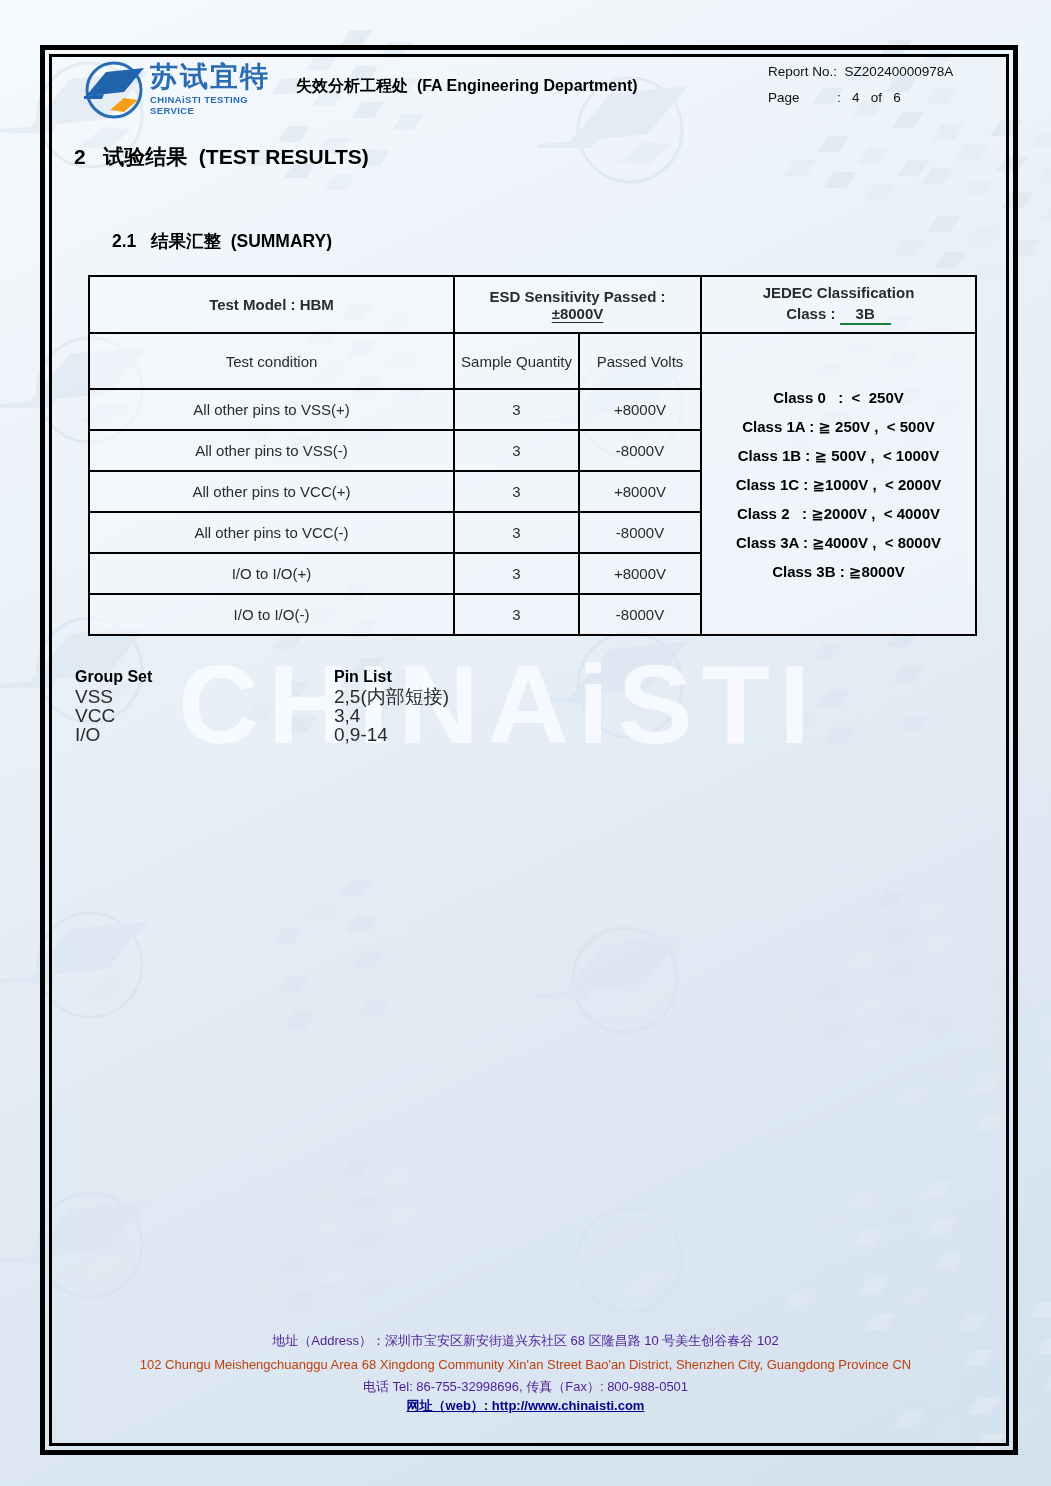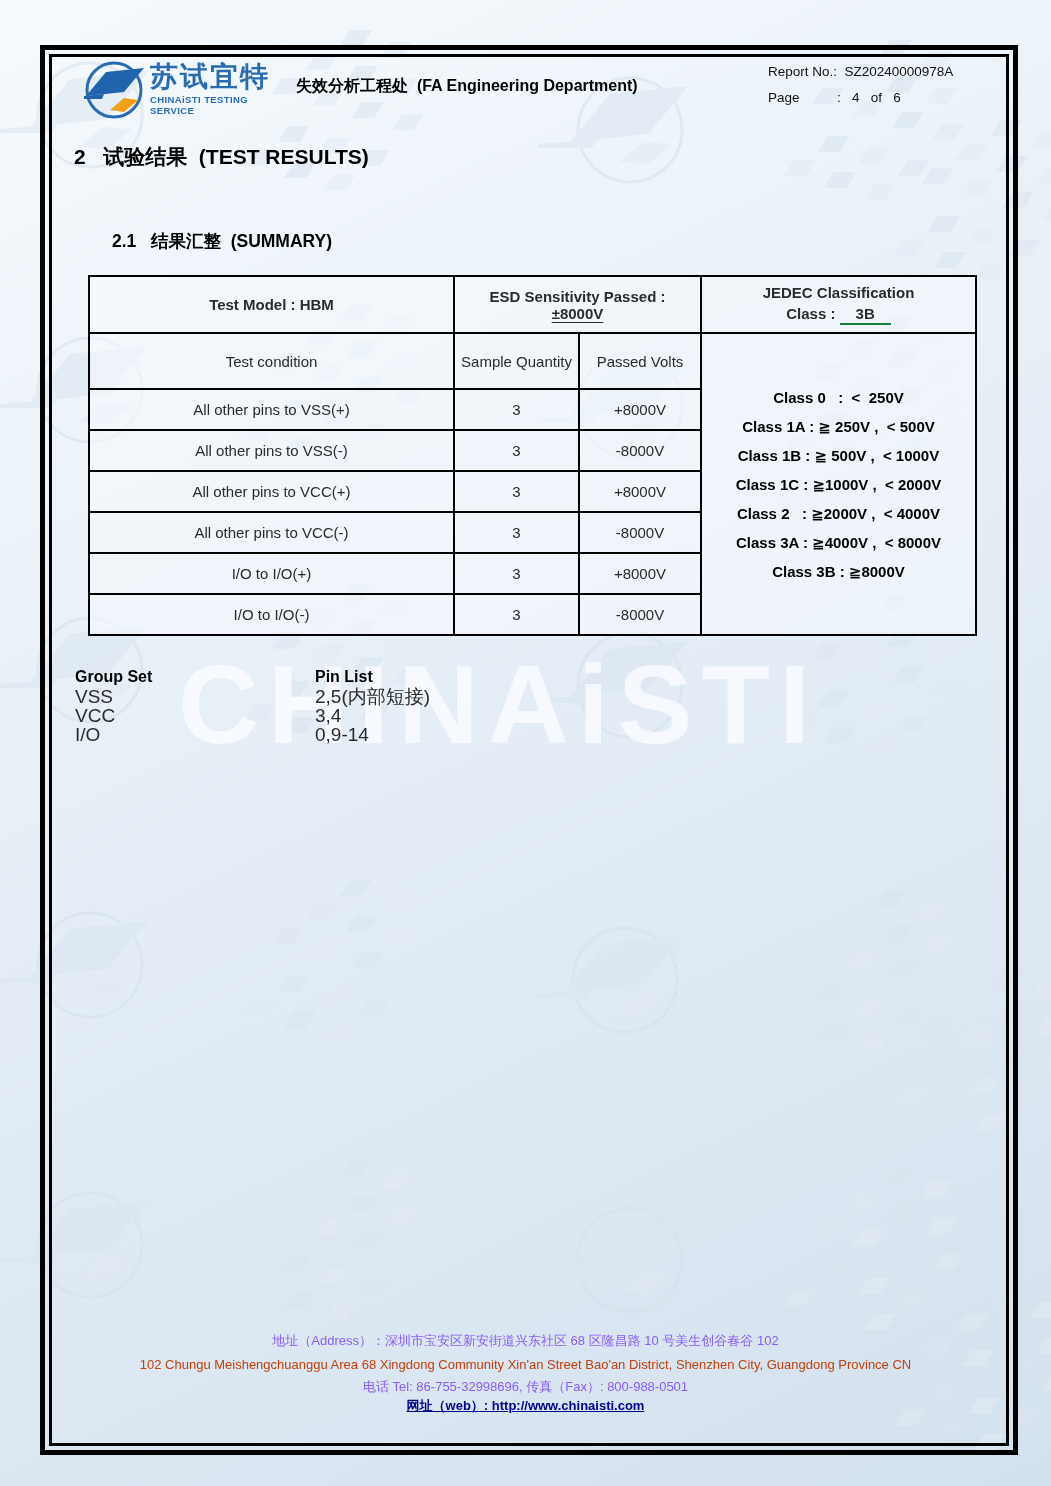"Group Set" .grow { gap: none -> 19px }
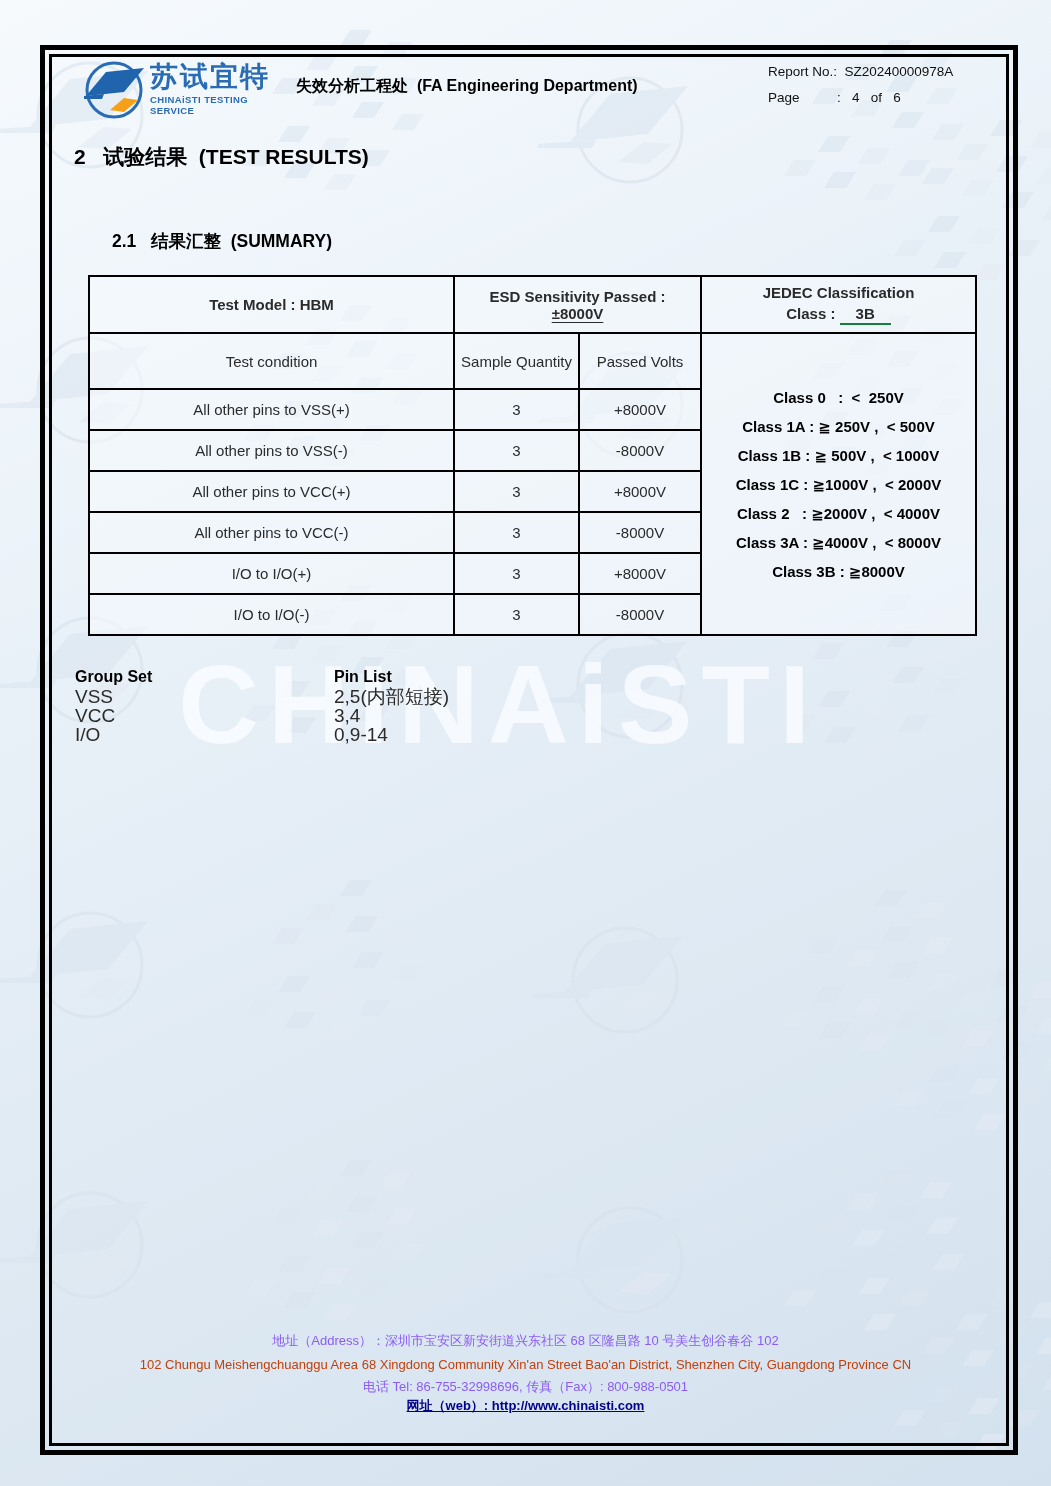"地址（Address）：深圳市宝安区新安街道兴东社区 68 区隆昌路 10" .f-line { color: #8b5cf6 -> #4c1d95 }
